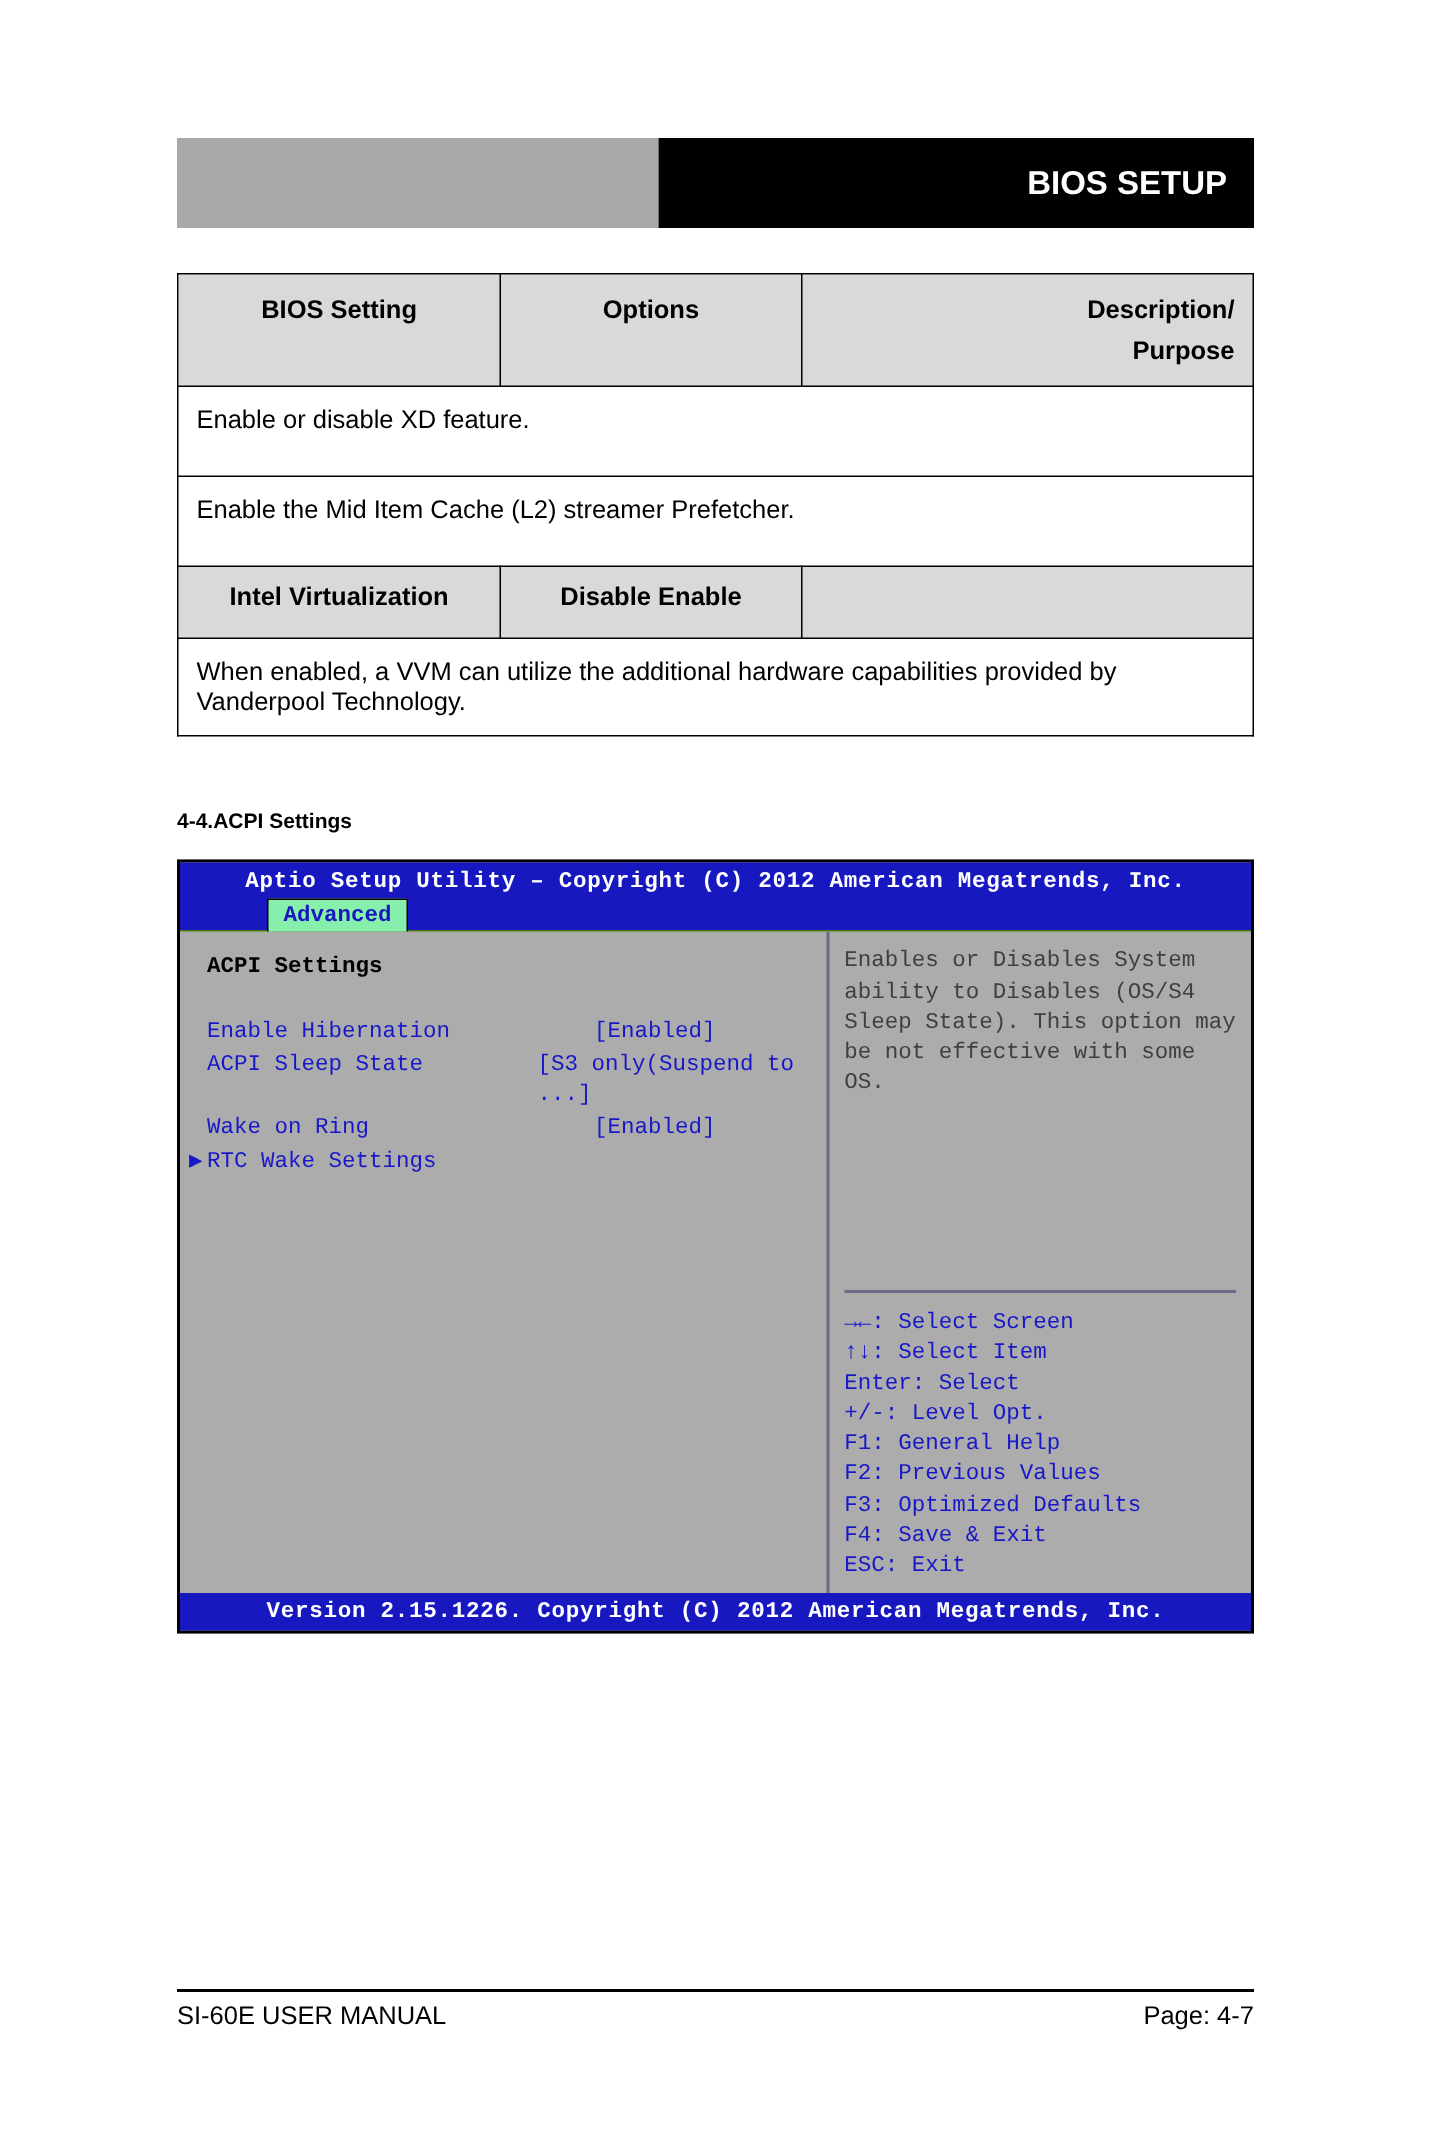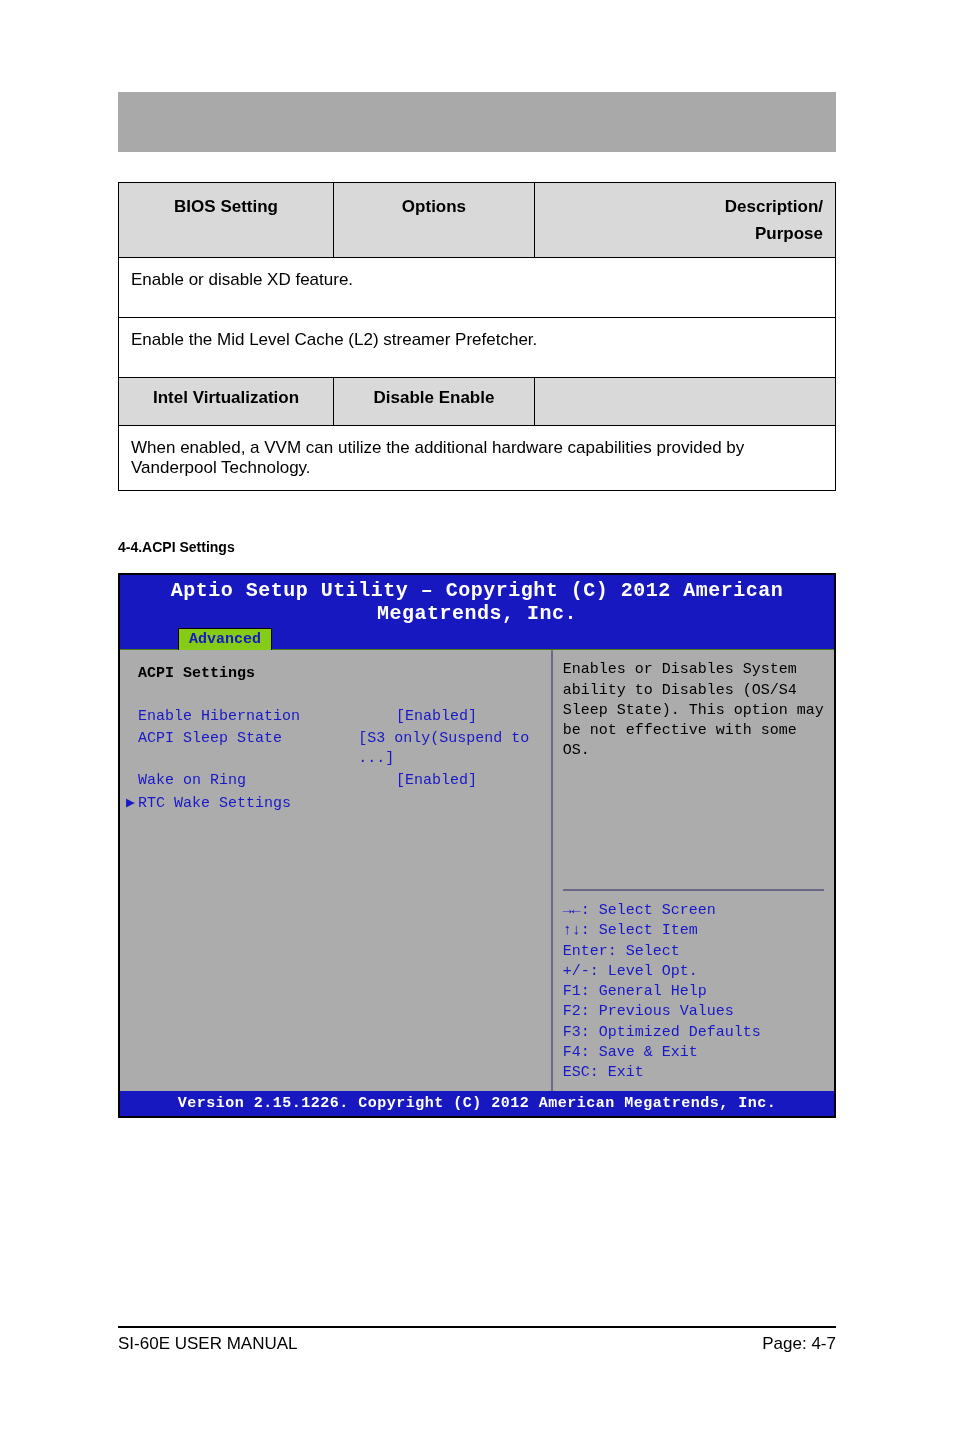"BIOS SETUP" div.header-right { html: none -> <div> <span>BIOS SETUP</span> </div> }
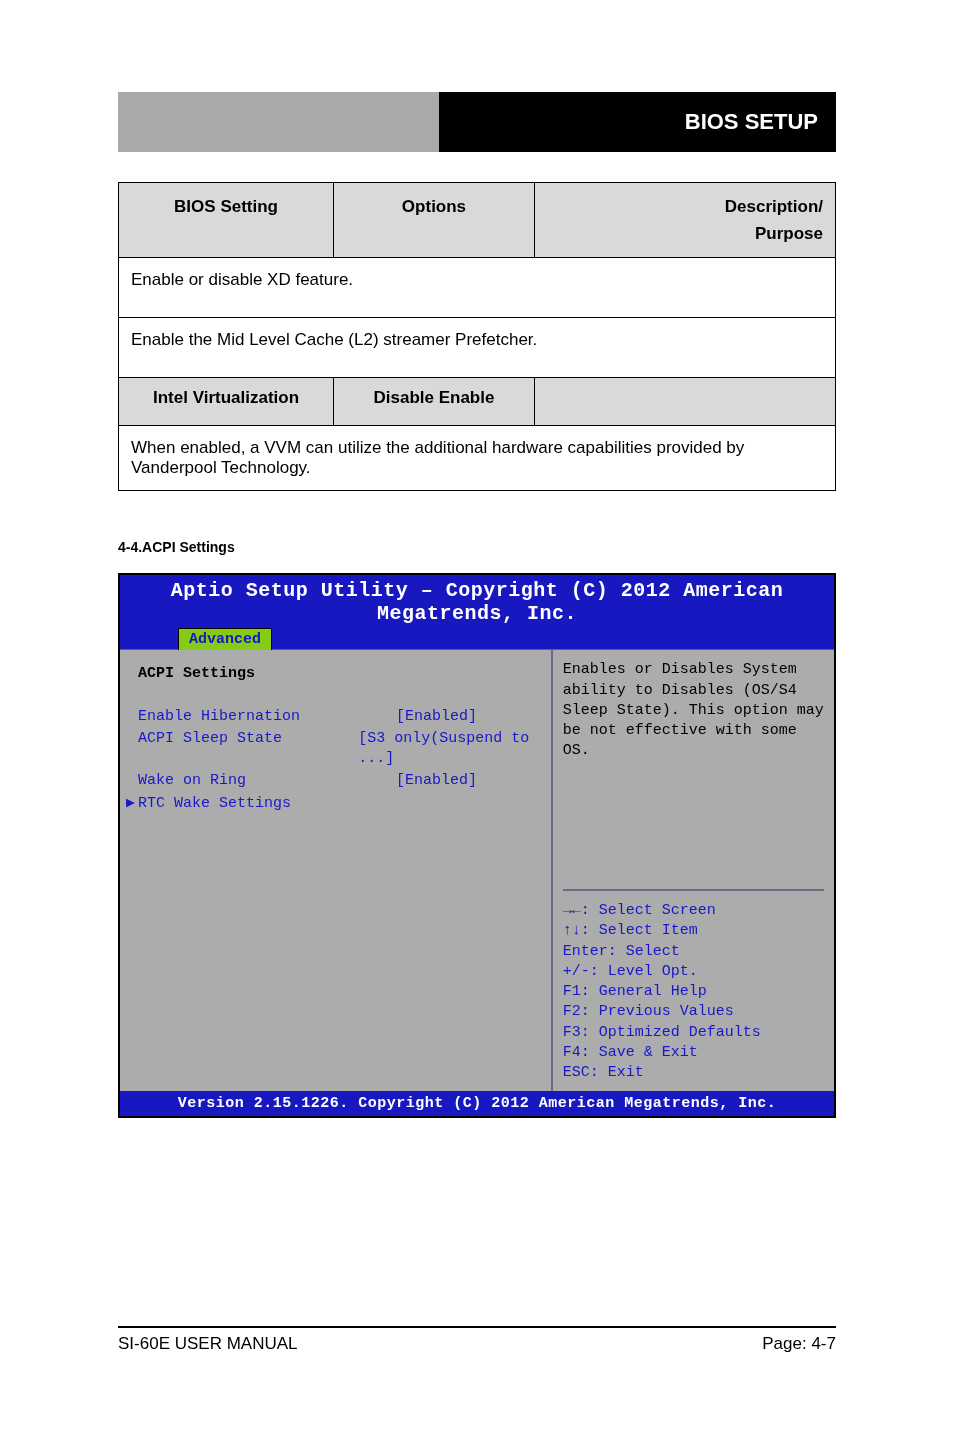"Enable the Mid Level Cache" td { text: Level -> Item }
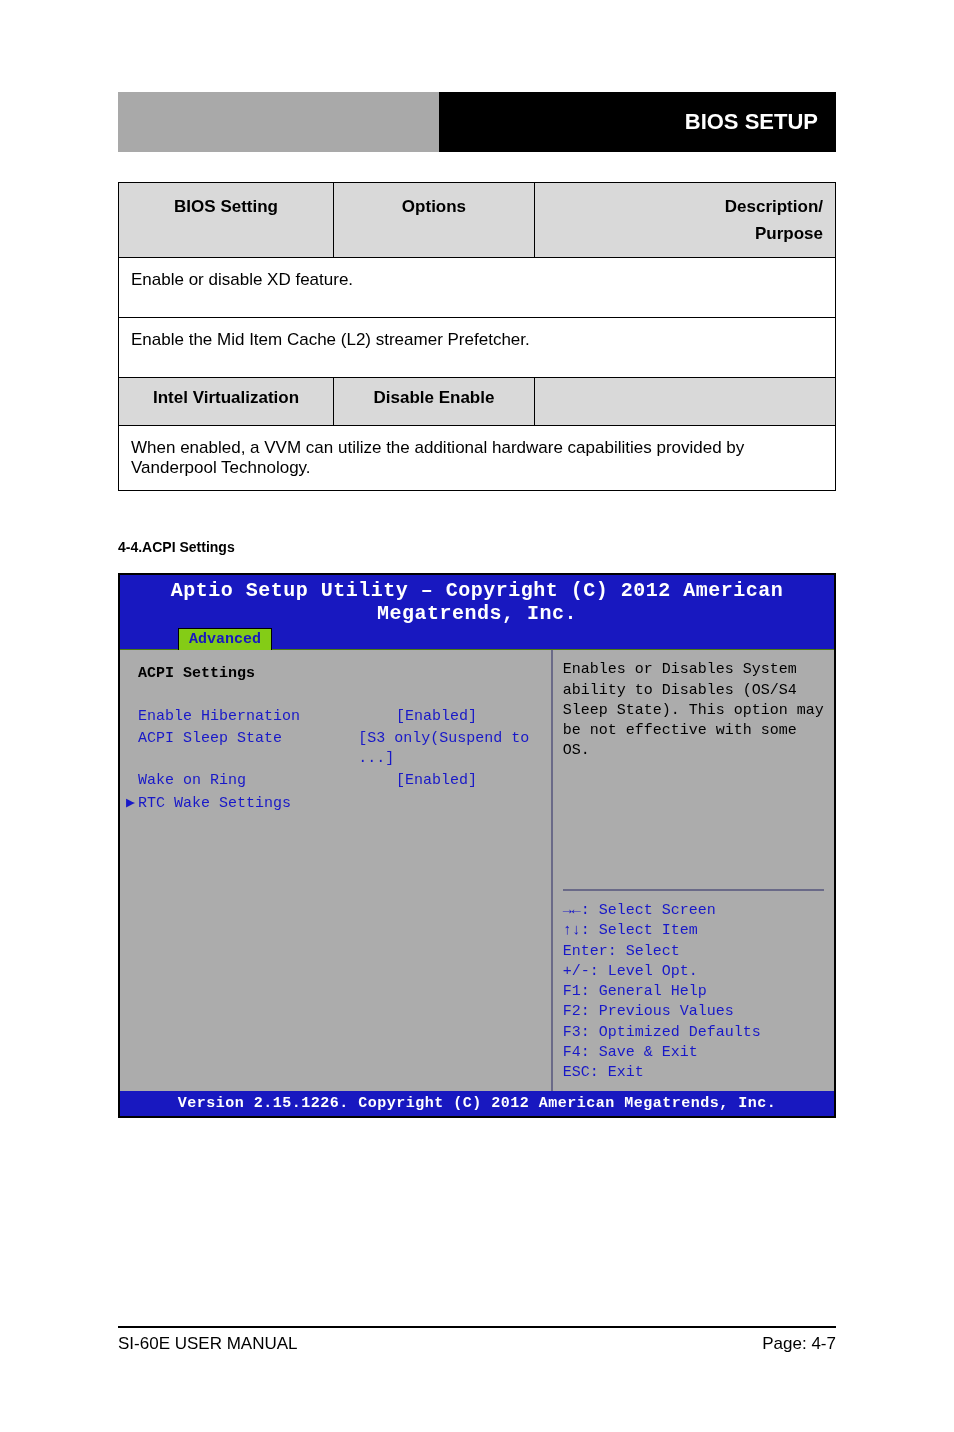"Aptio Setup Utility – Copyright" .bios-titlebar { font-size: 20px -> 15px }
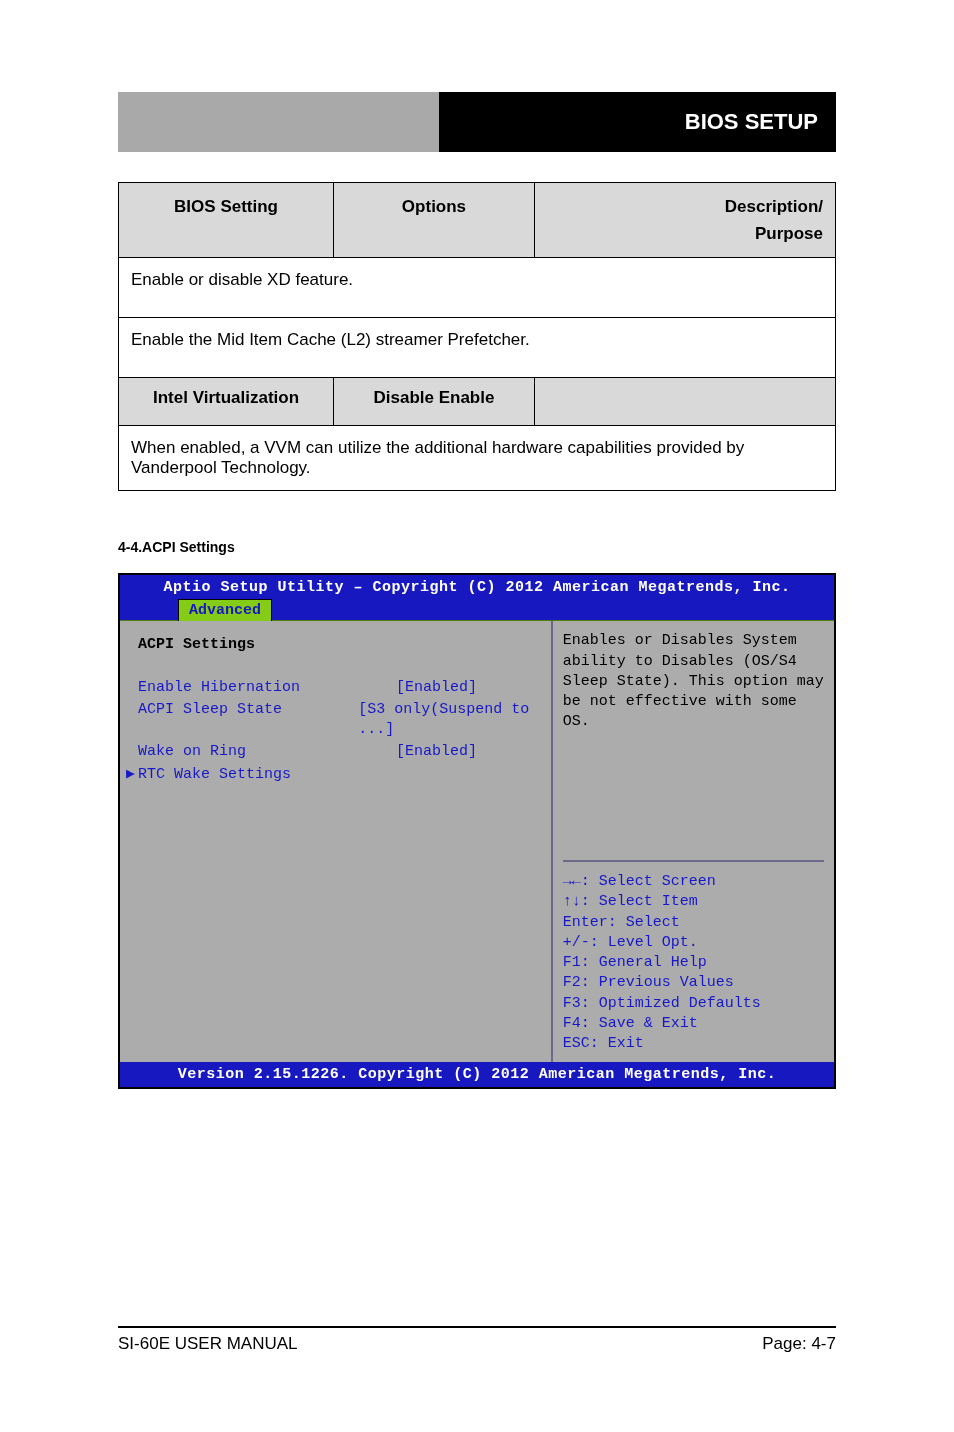"Advanced" .bios-tab { background: #84cc16 -> #86efac }
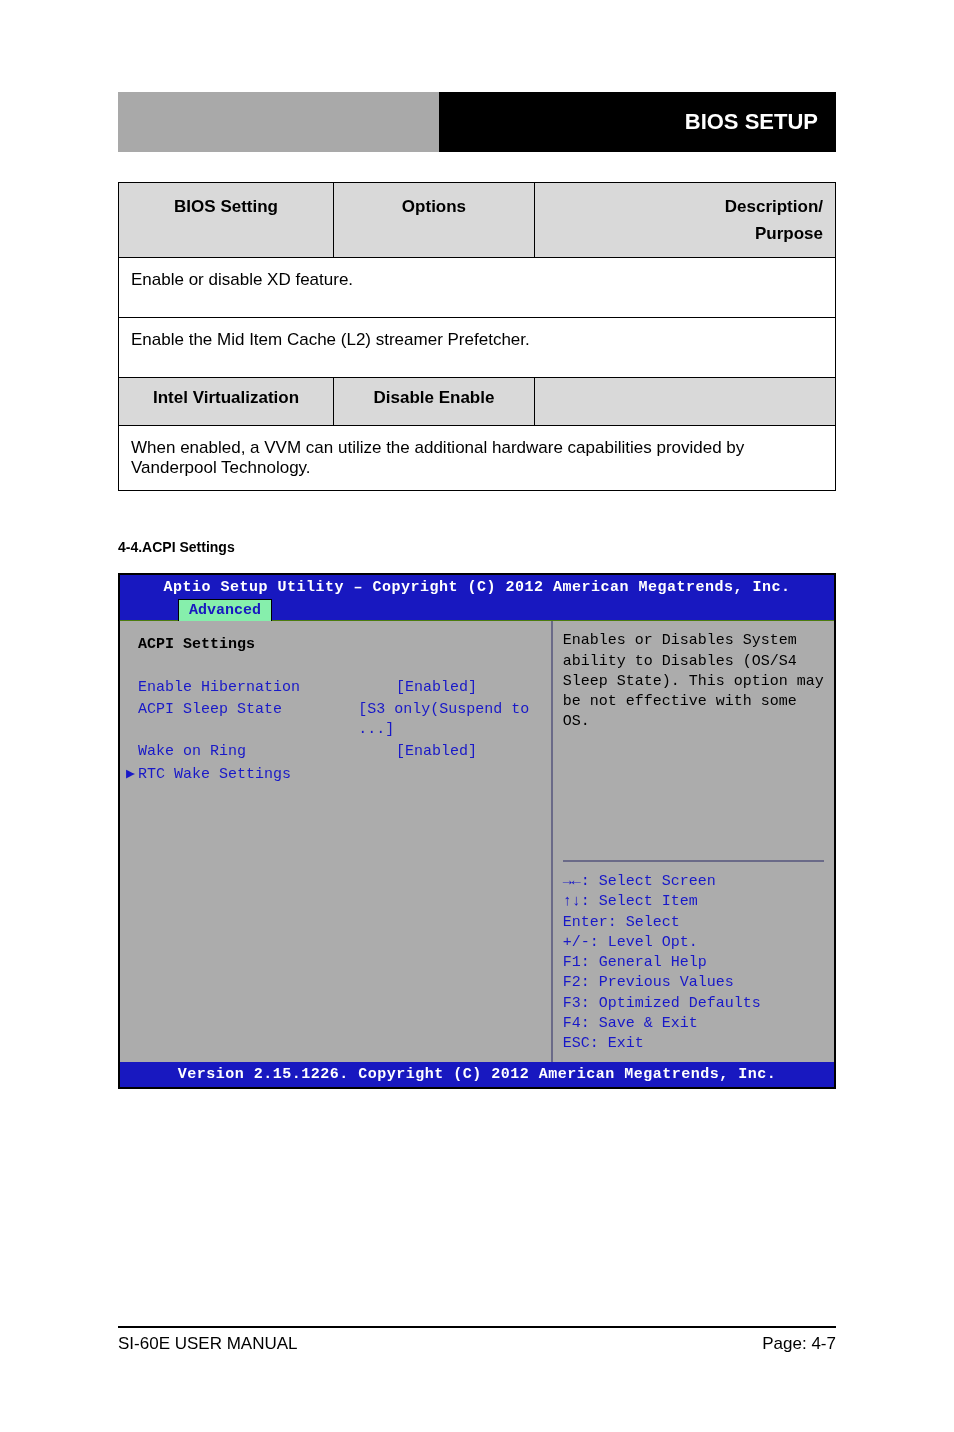"Enables or Disables System" .bios-help { color: #000000 -> #404040 }
